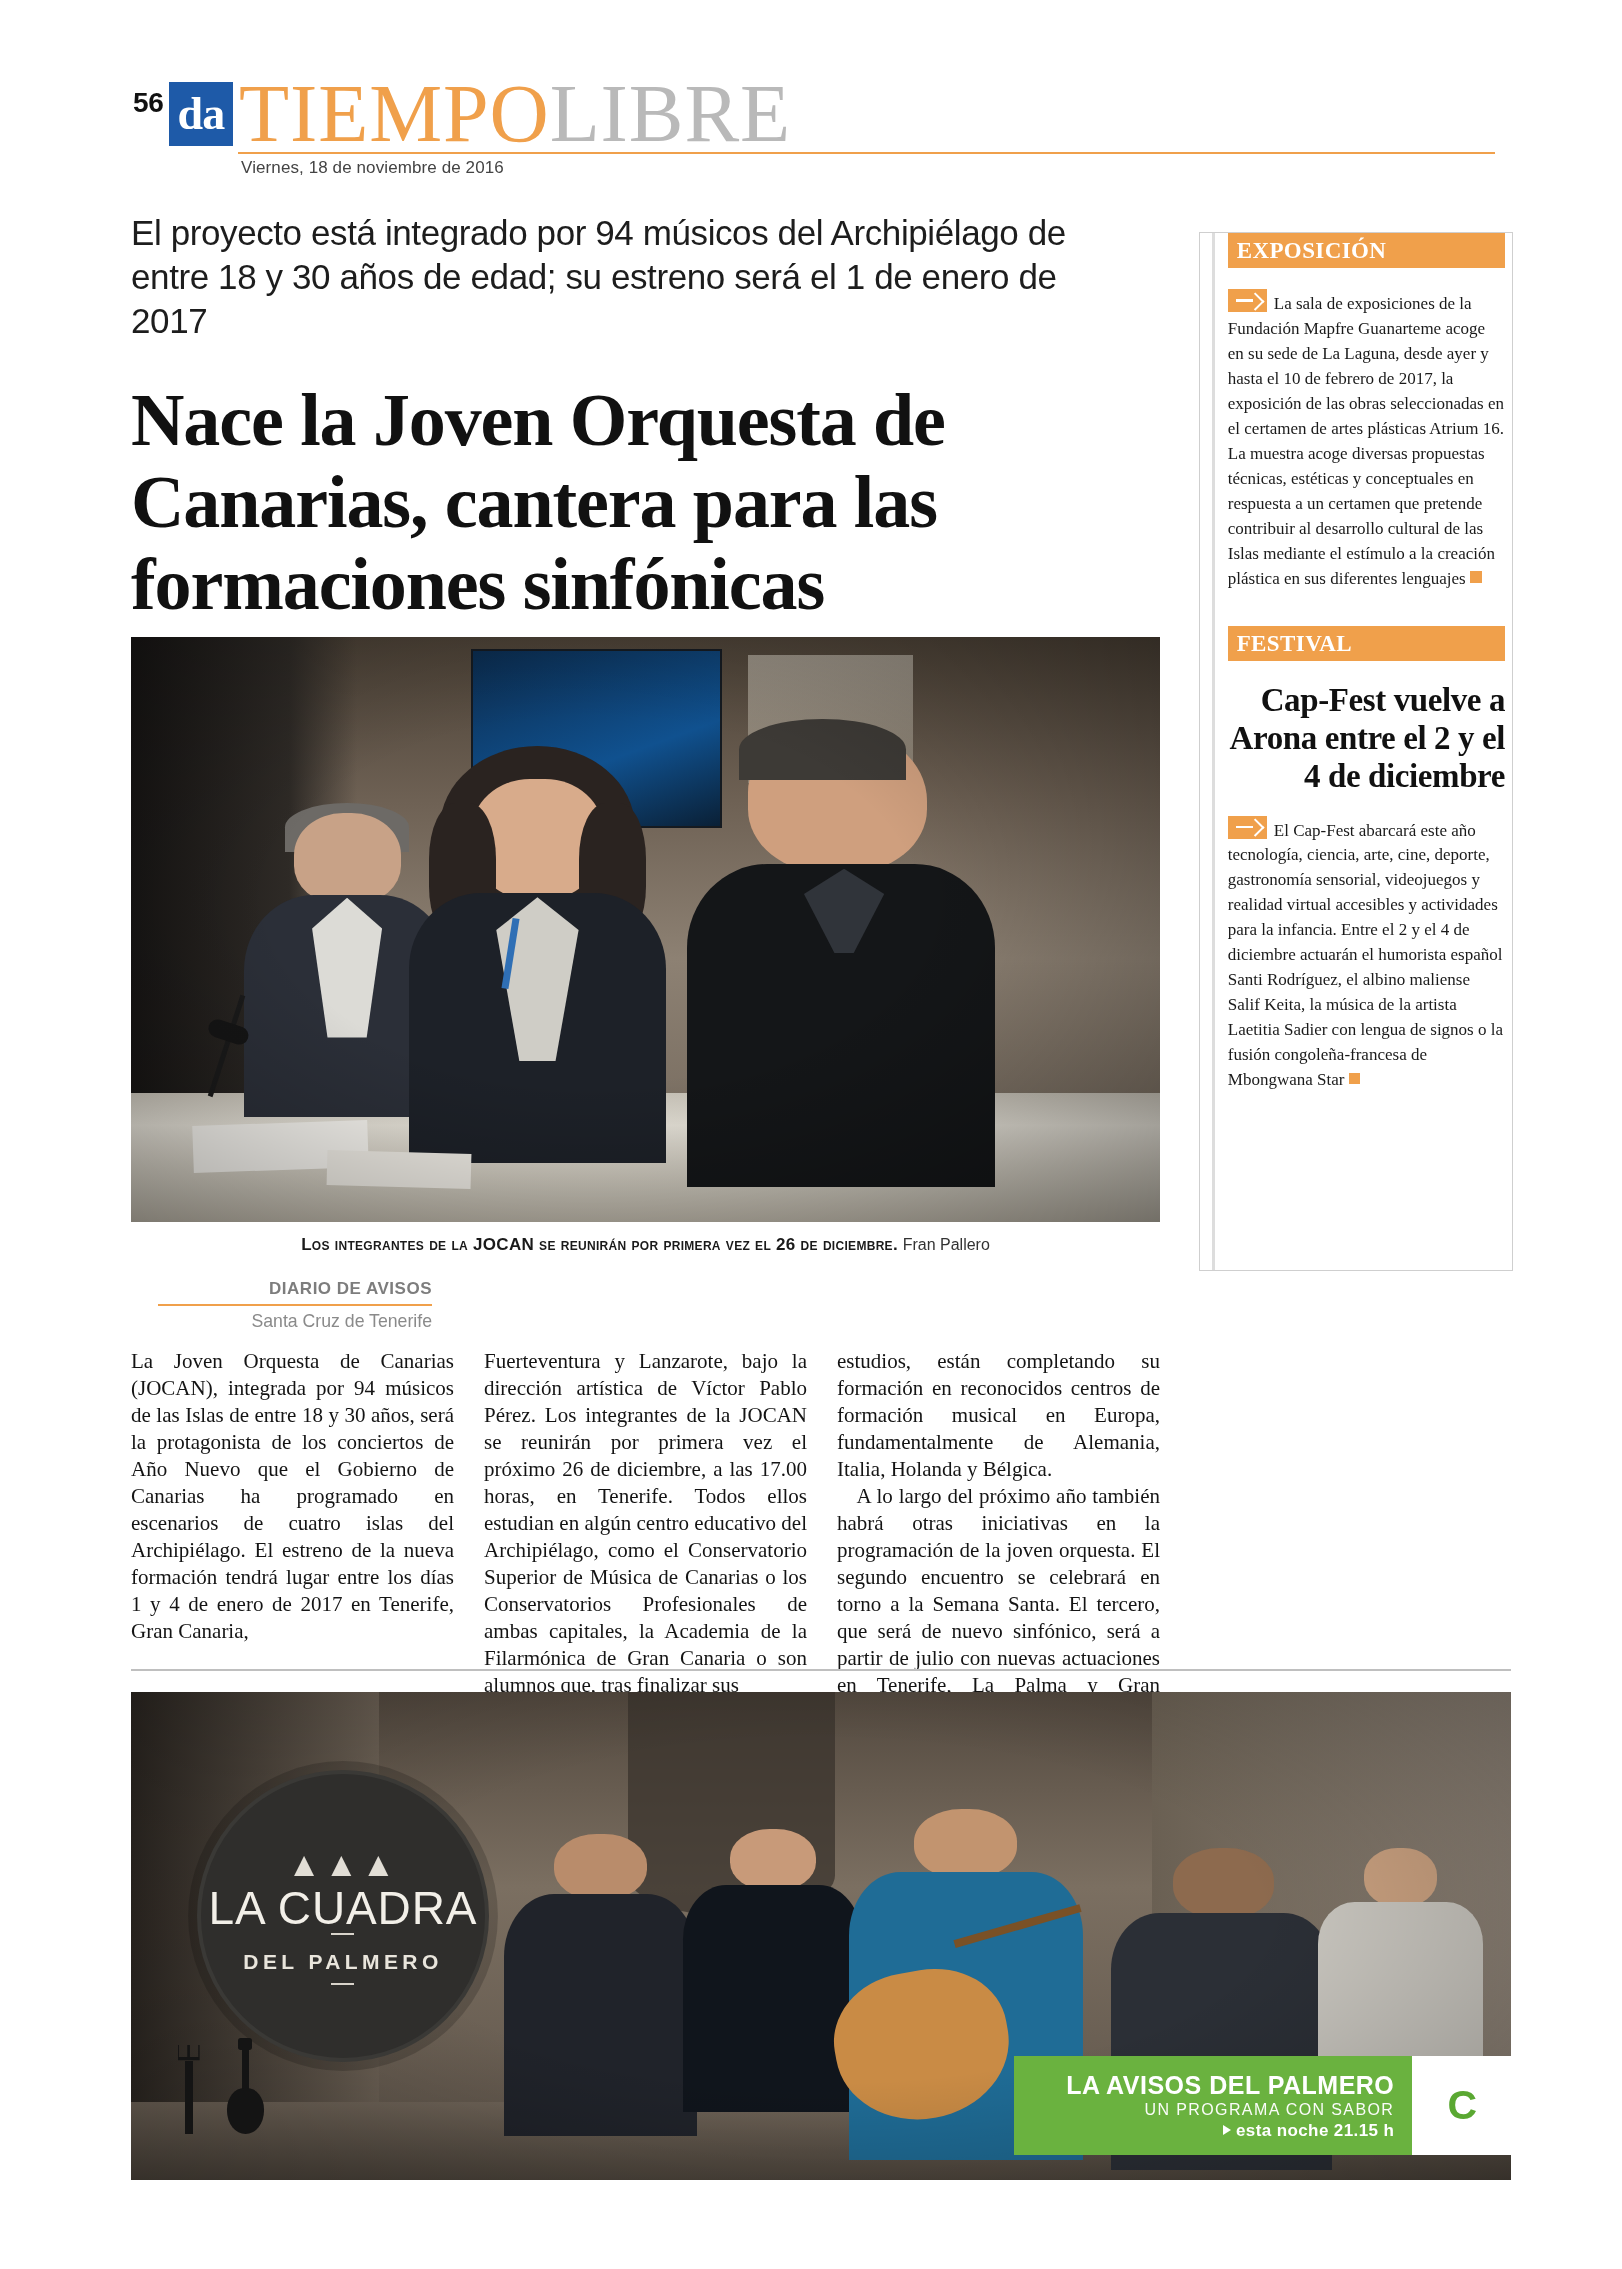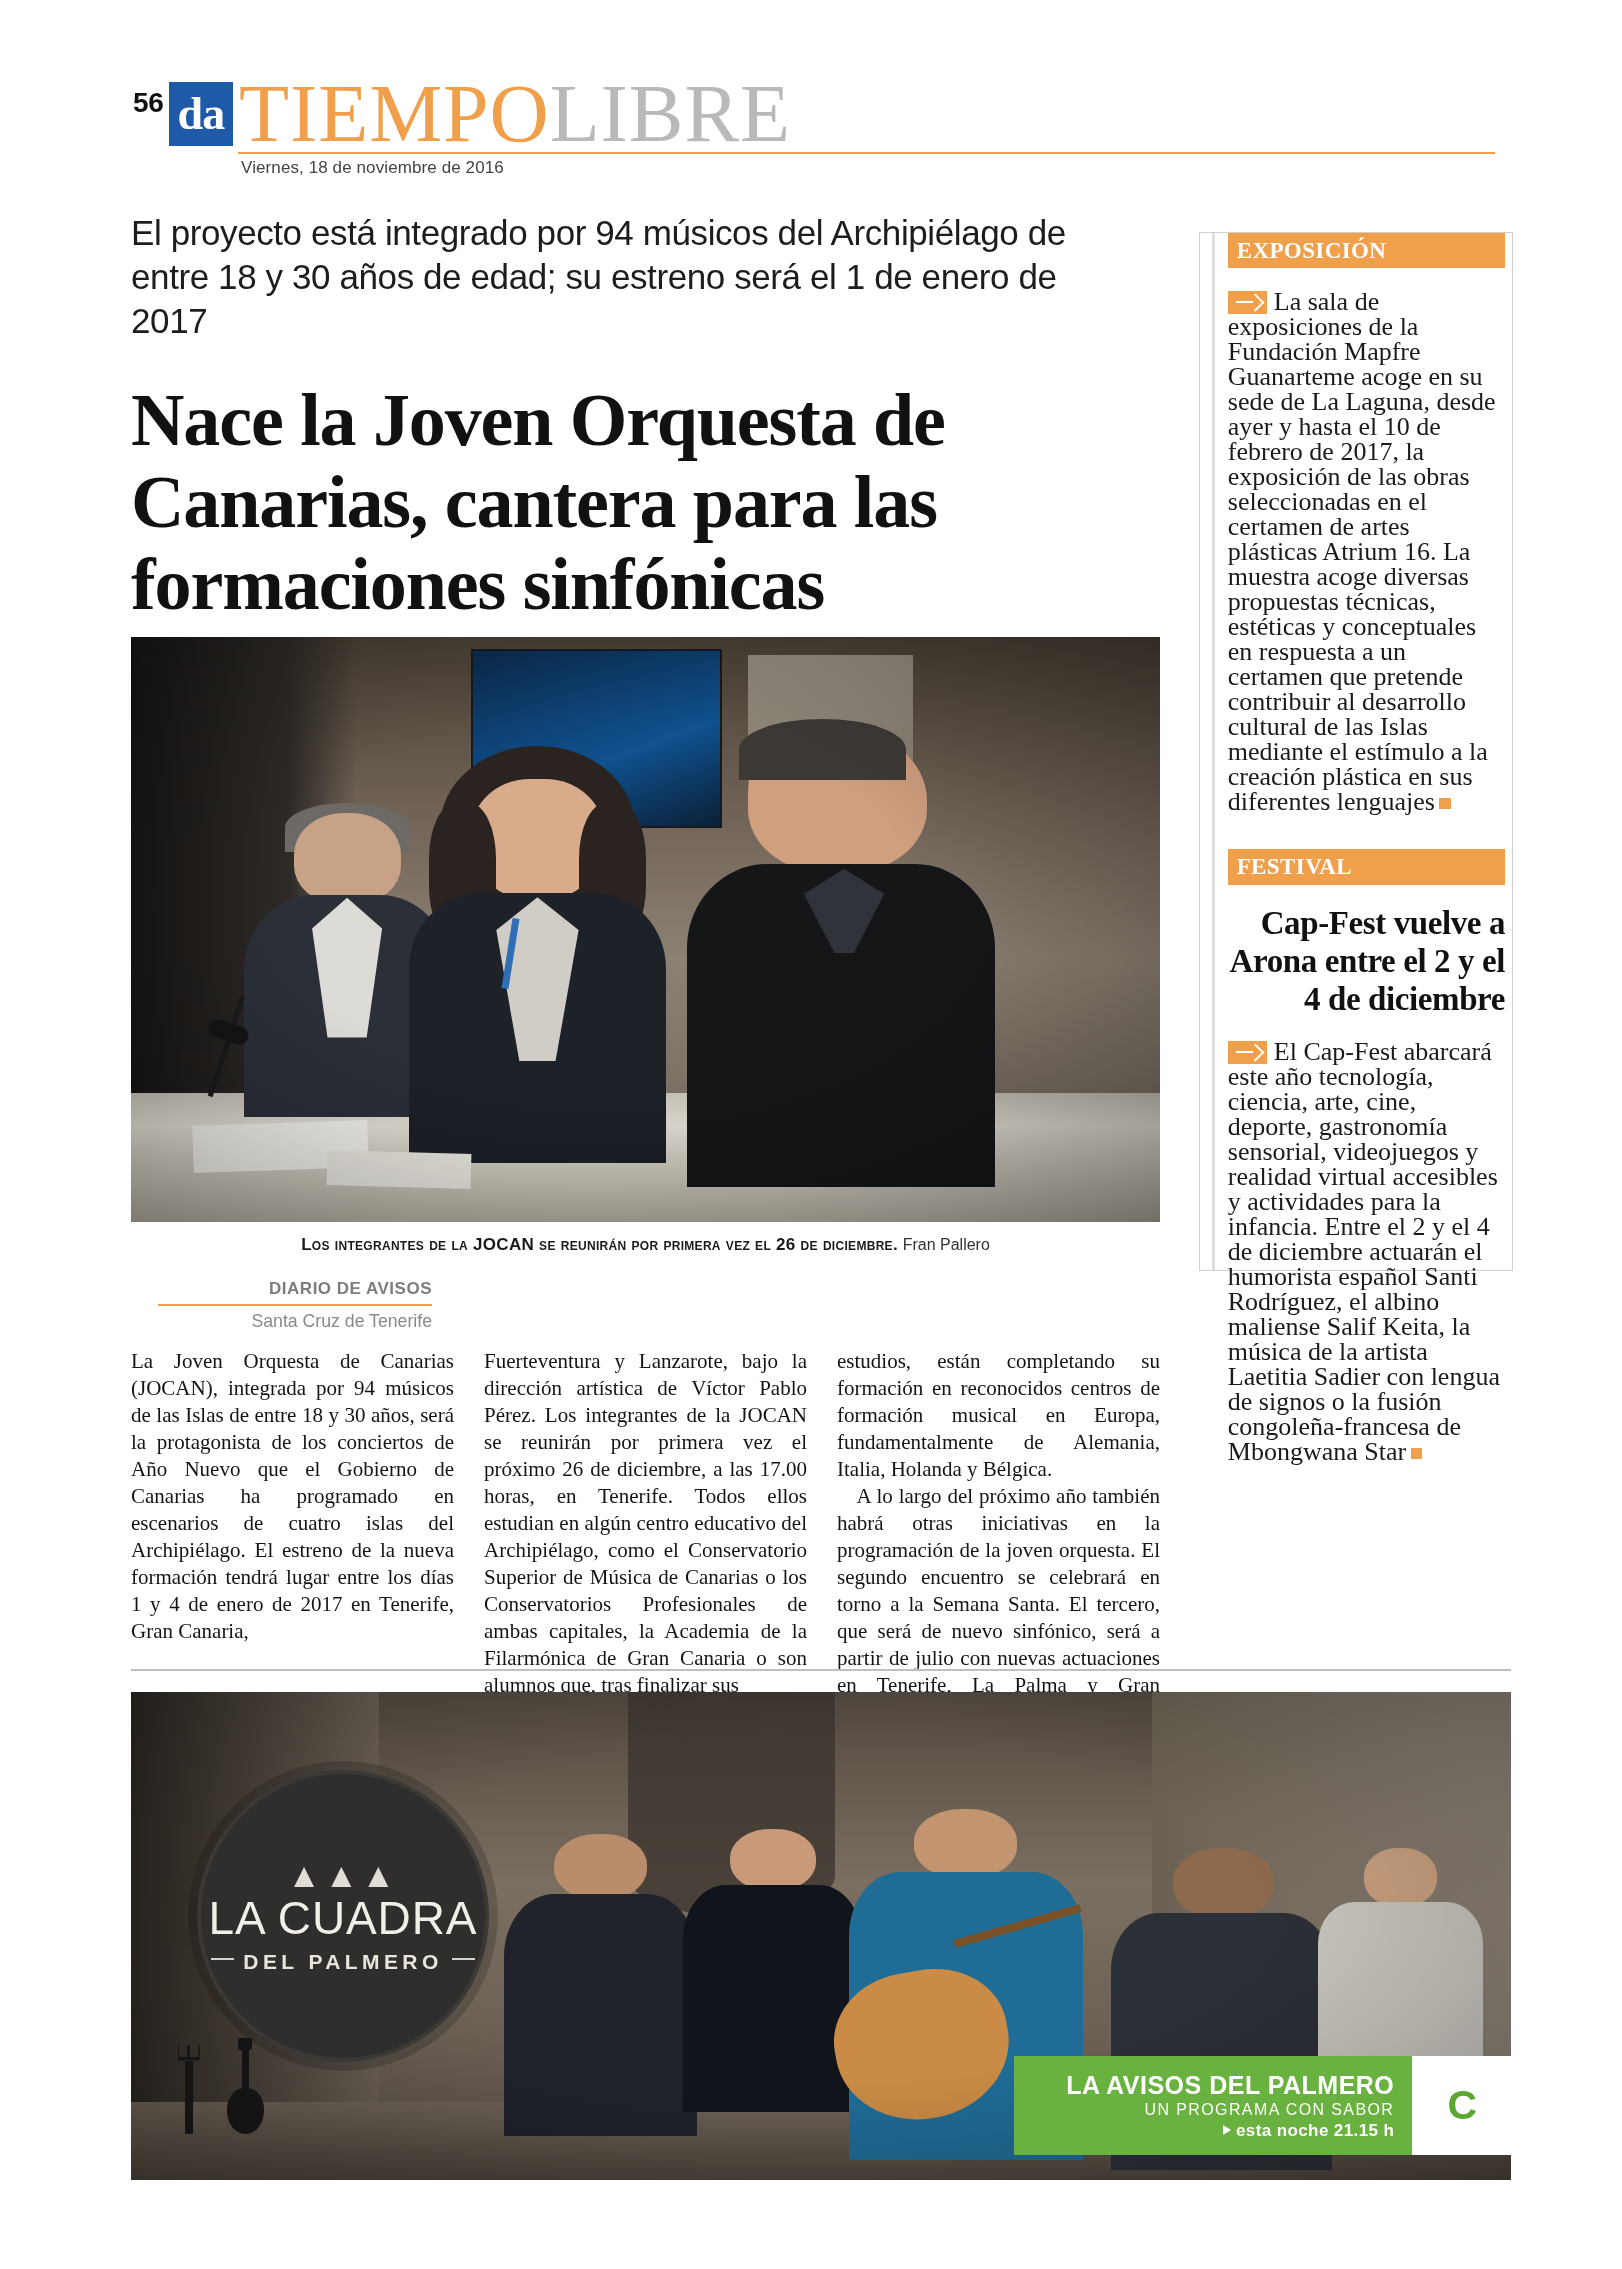"La sala de exposiciones de" .sb-body { font-size: 26px -> 17px }
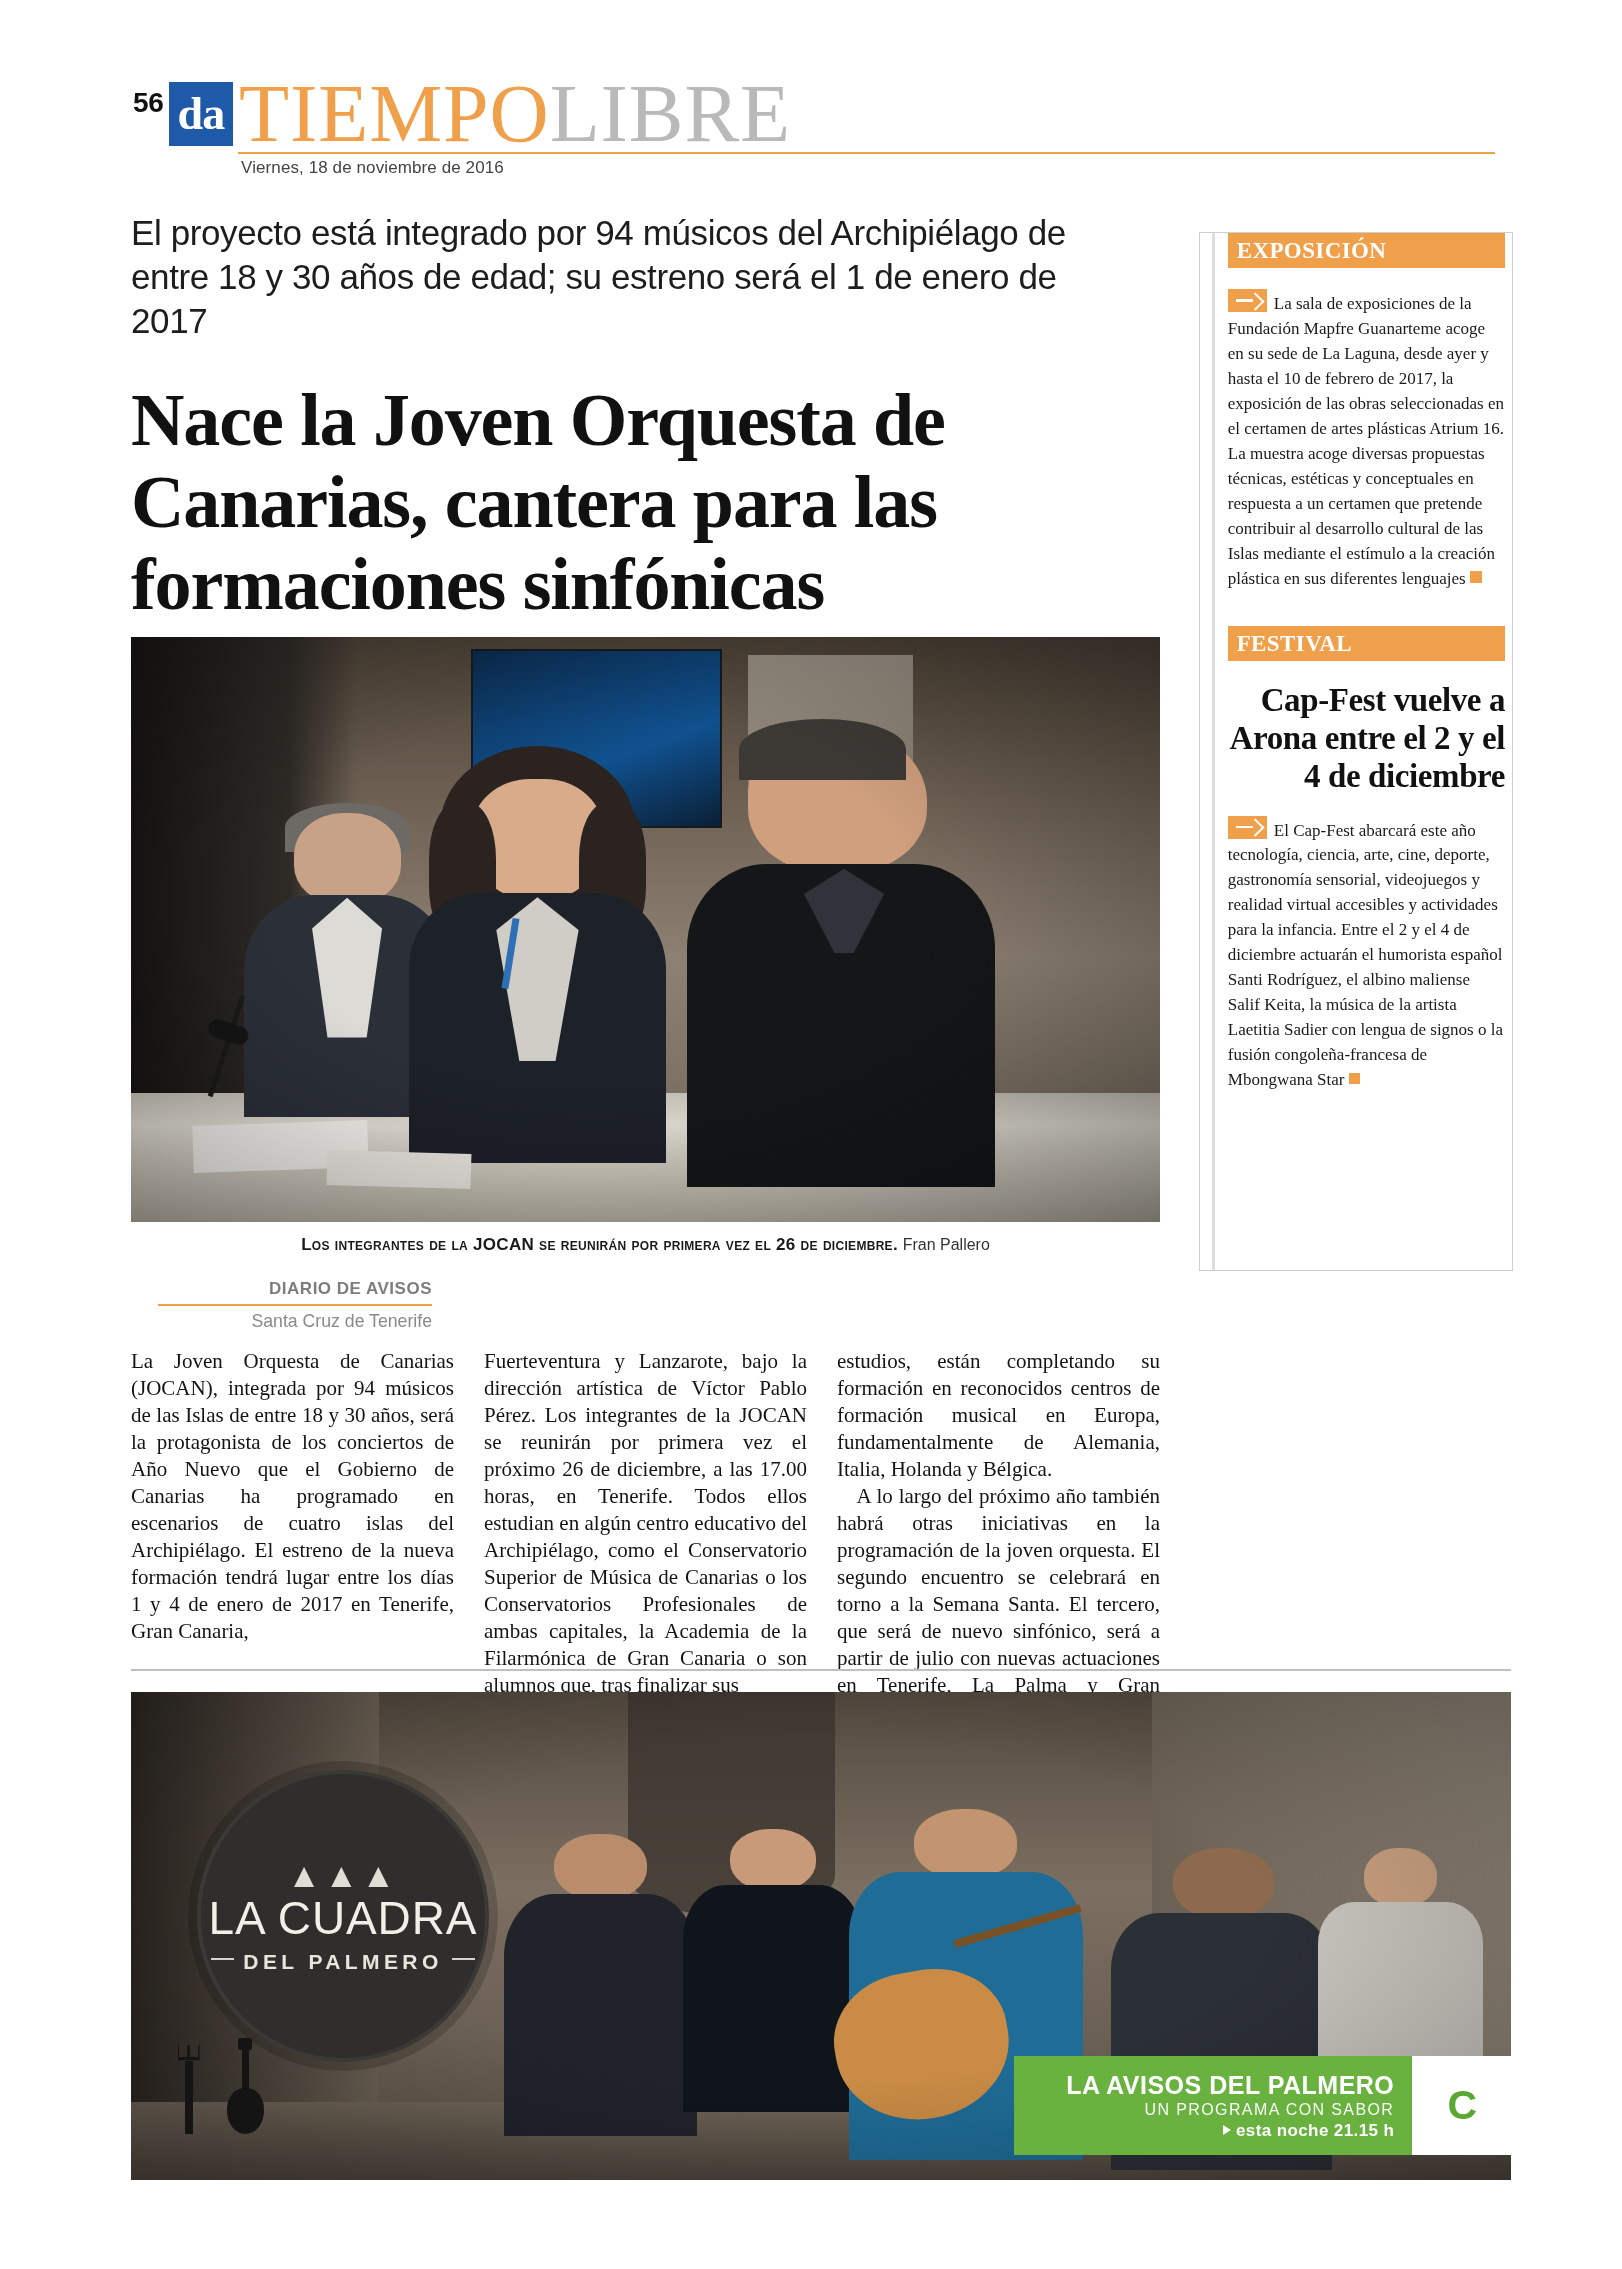"DEL PALMERO" .ad-logo .l2wrap { flex-direction: none -> column }
